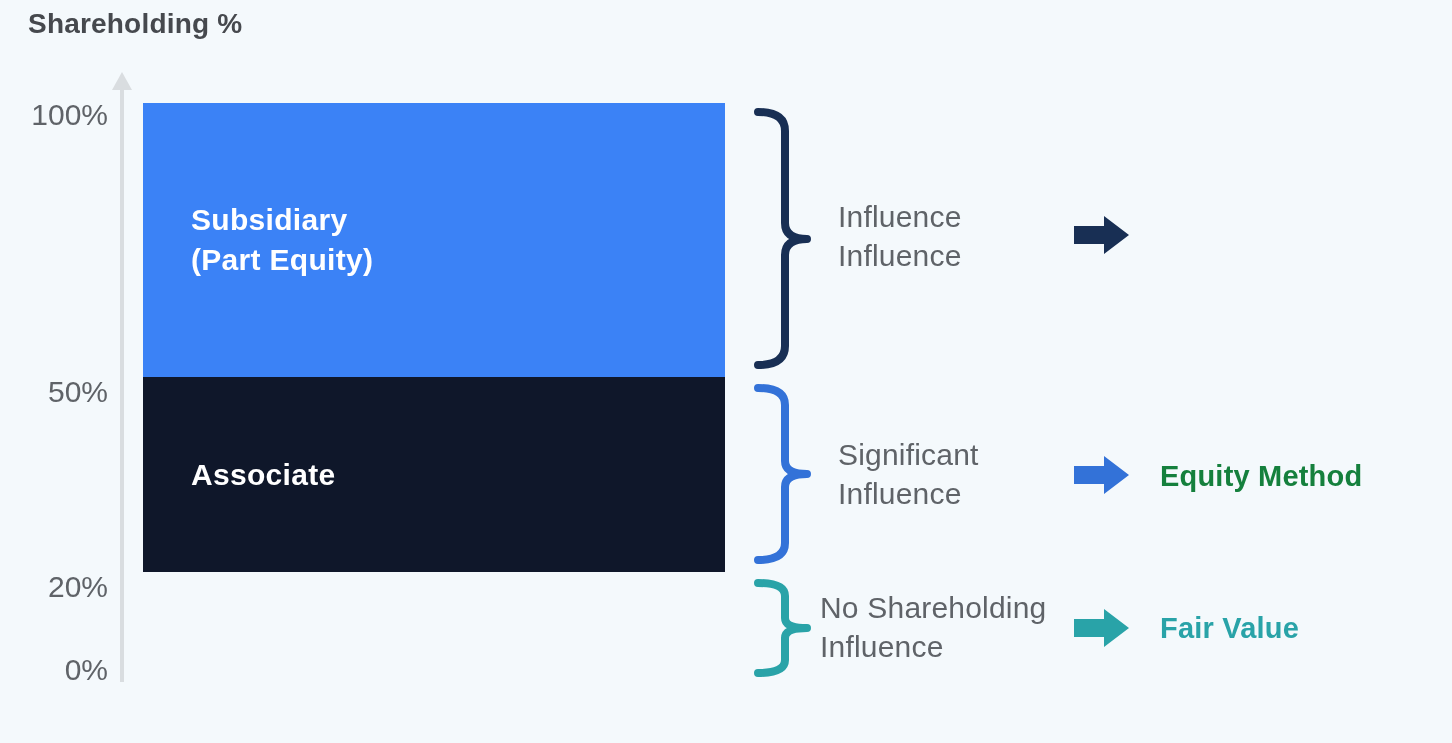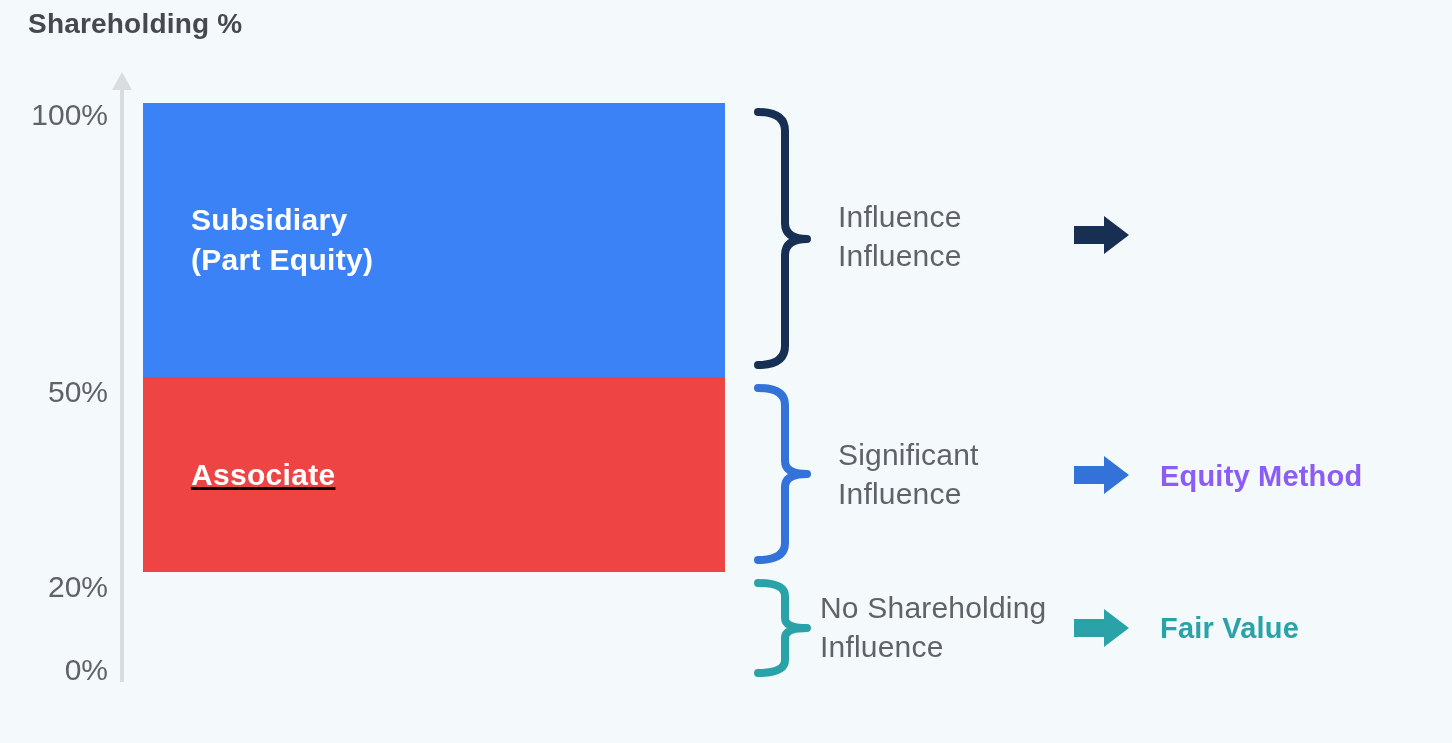"Associate" div.segment { background: #ef4444 -> #0f172a; text-decoration: underline -> none }
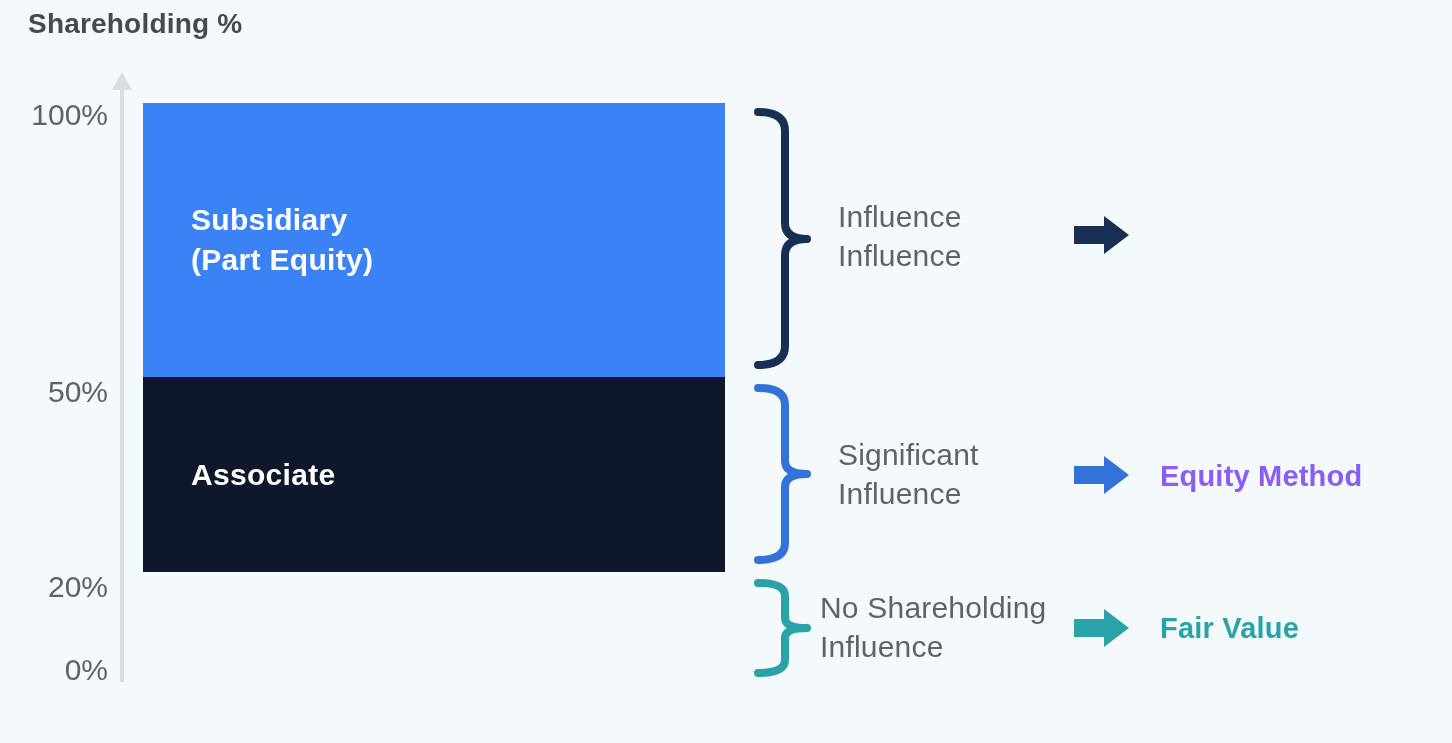"Equity Method" div.method { color: #8b5cf6 -> #15803d }
